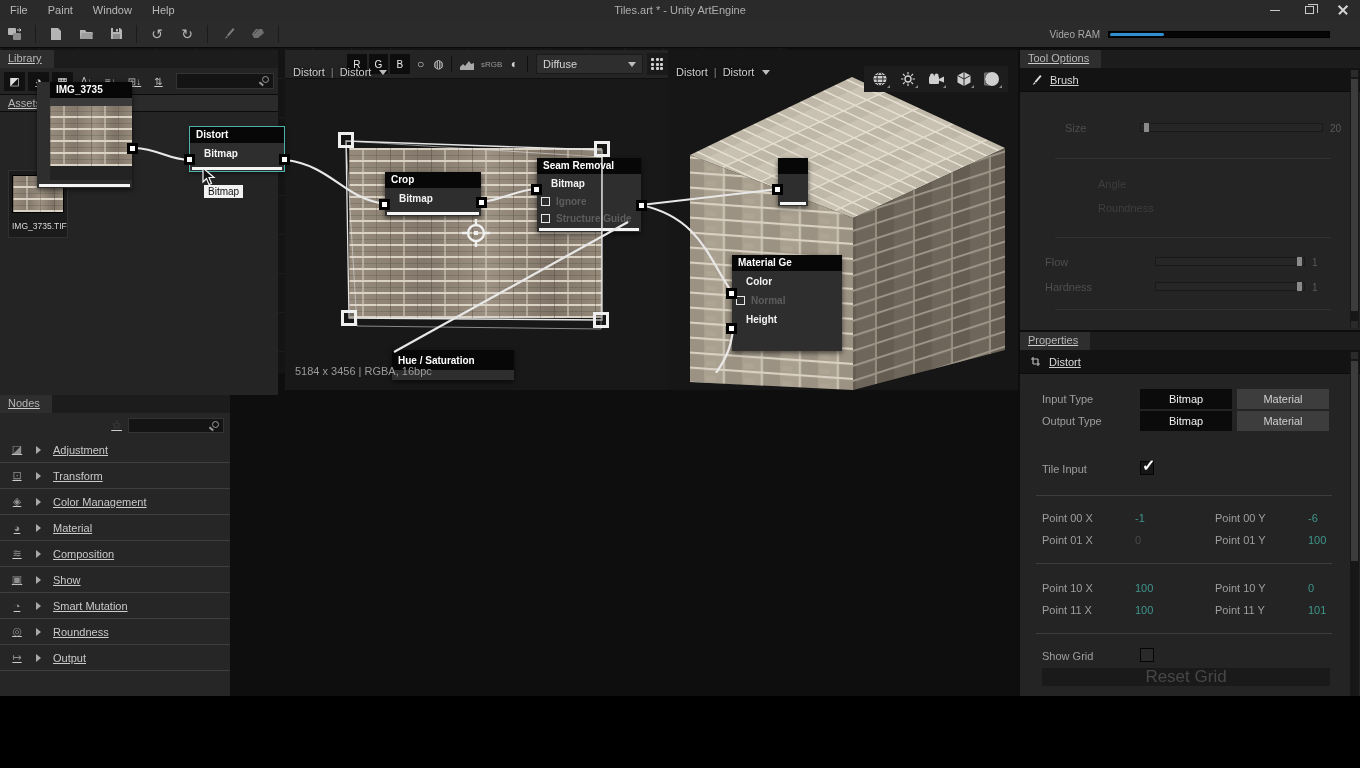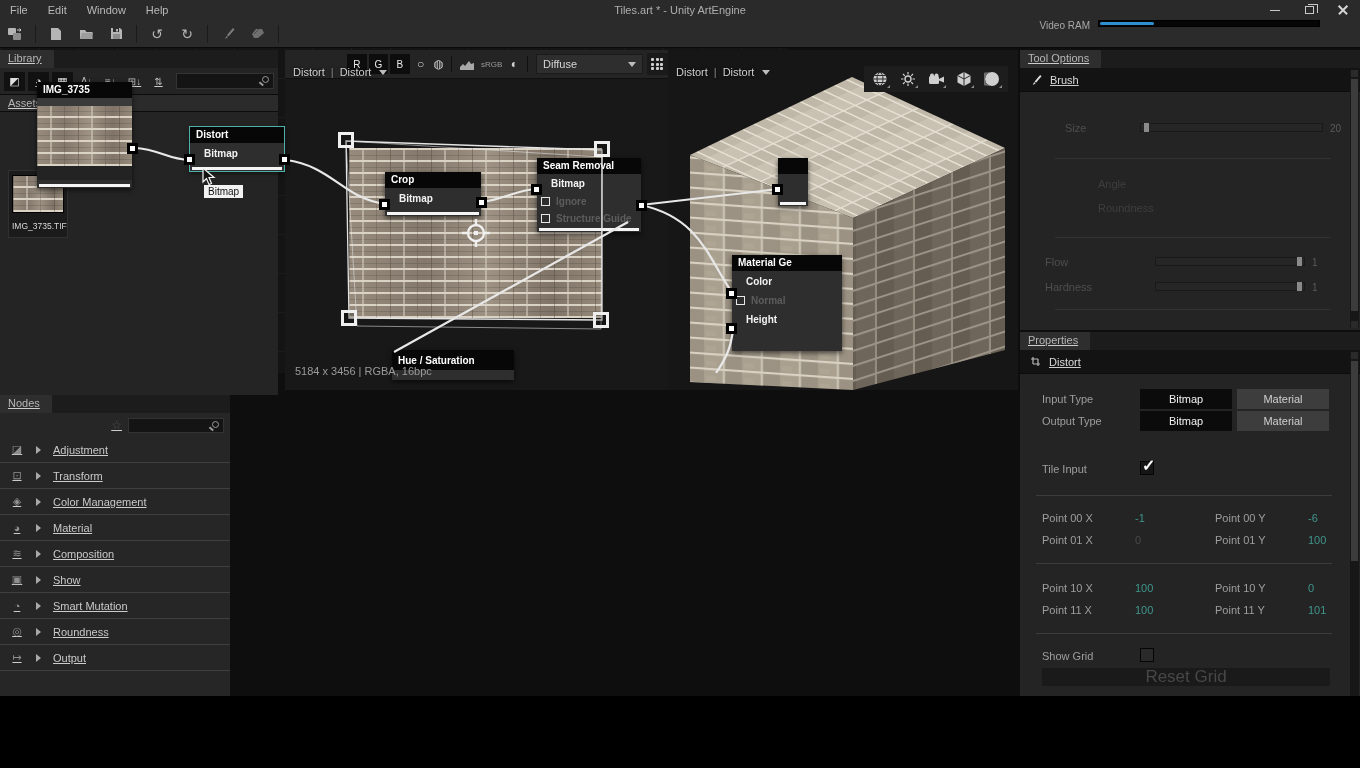"Edit" span.menu-item { text: Edit -> Paint }
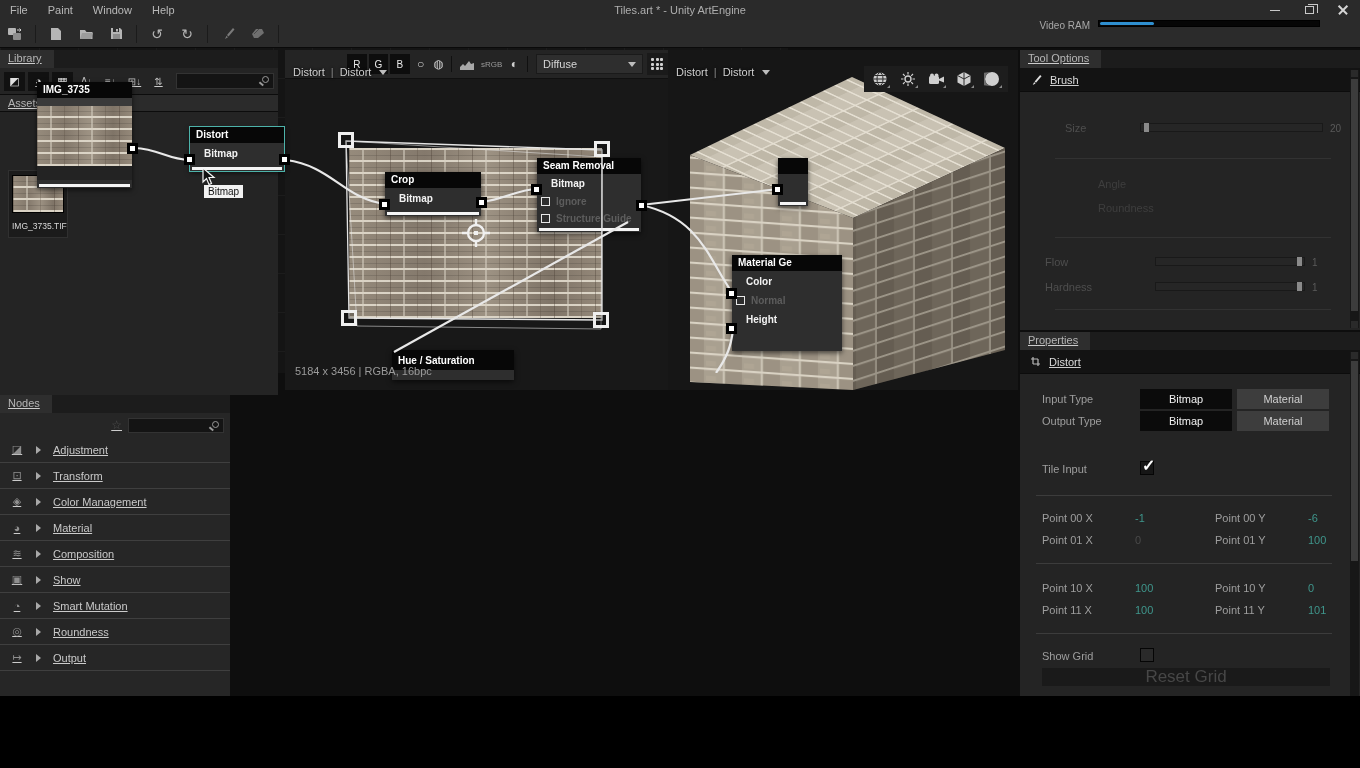"Video RAM" .vram-wrap { align-items: flex-start -> center; right: 40px -> 30px }
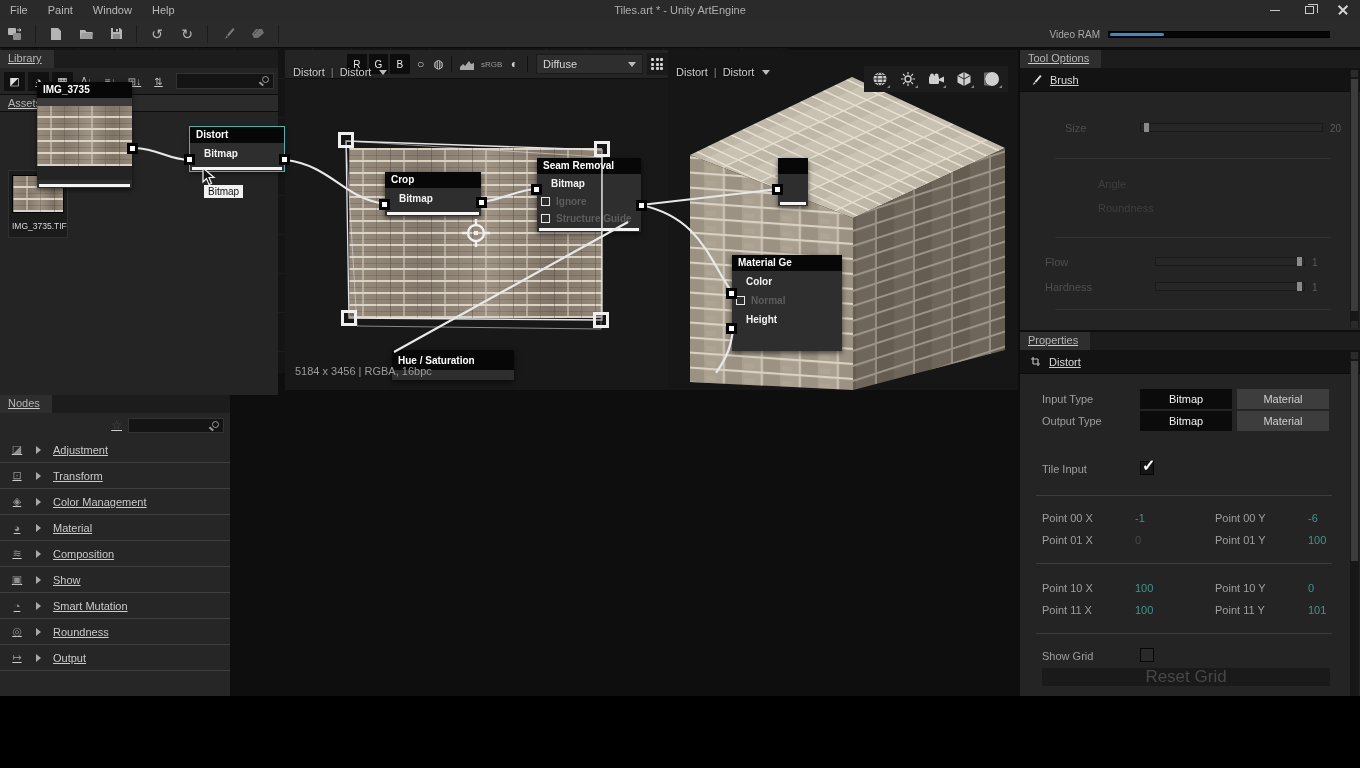"IMG_3735" div.node { padding-left: none -> 13px }
